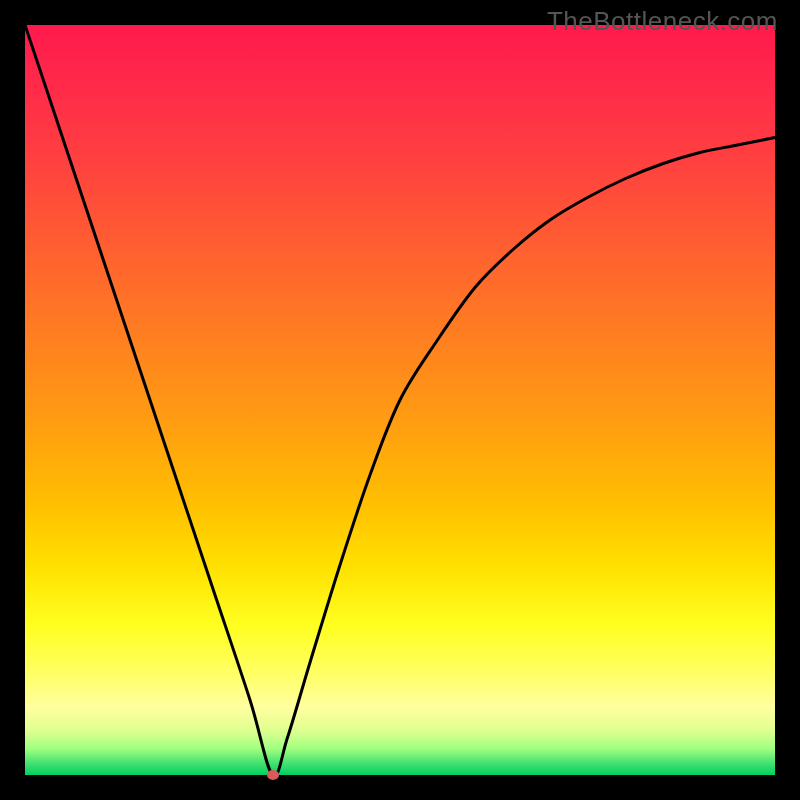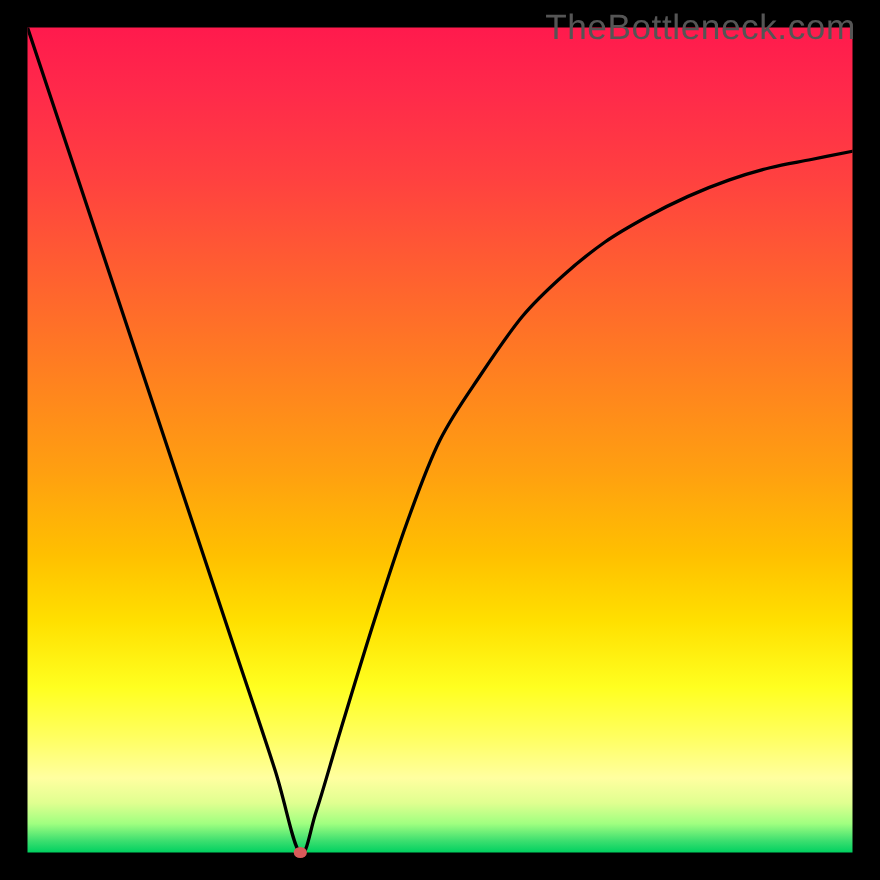"TheBottleneck.com" .watermark { font-size: 32px -> 26px }
